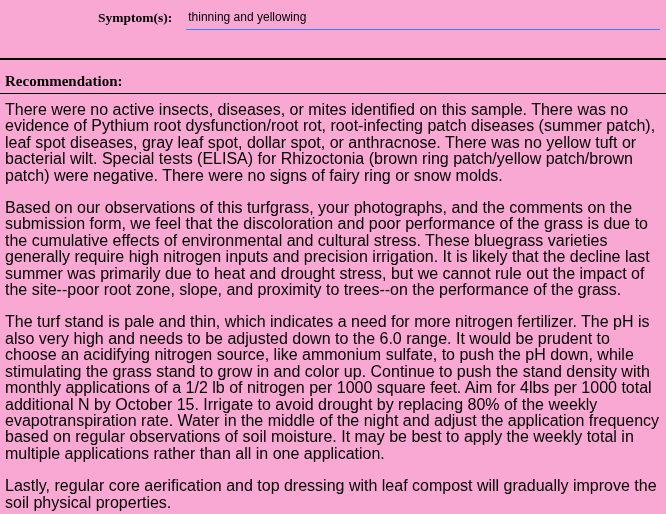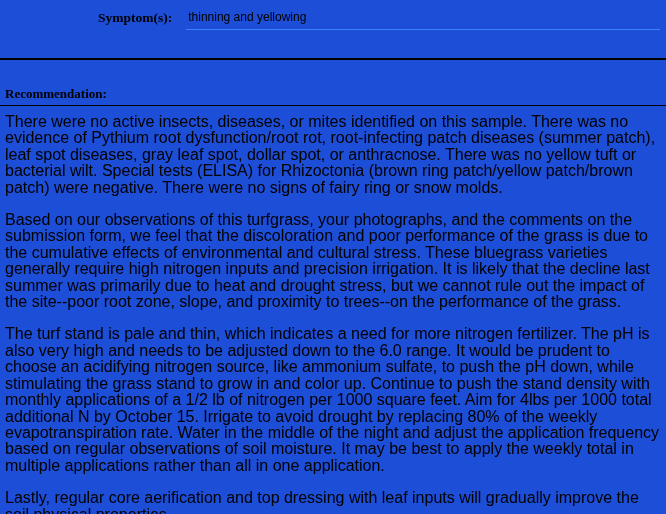"Symptom(s):" .page { background: #1d4ed8 -> #f9a8d4 }
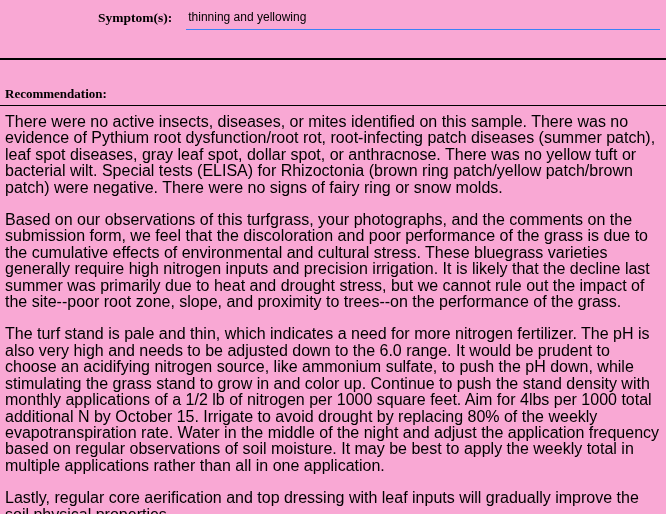"Recommendation:" .rec-label { font-size: 13px -> 15px; margin: 26px 0 0 5px -> 14px 0 0 5px }
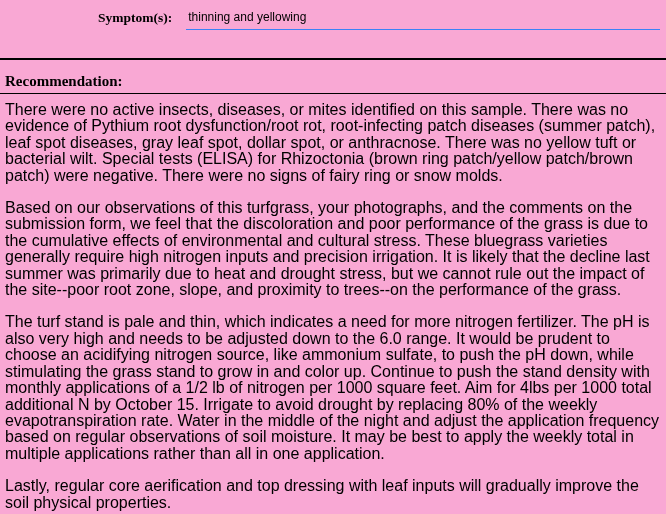"Lastly, regular core aerification and" p { text: inputs -> compost }
